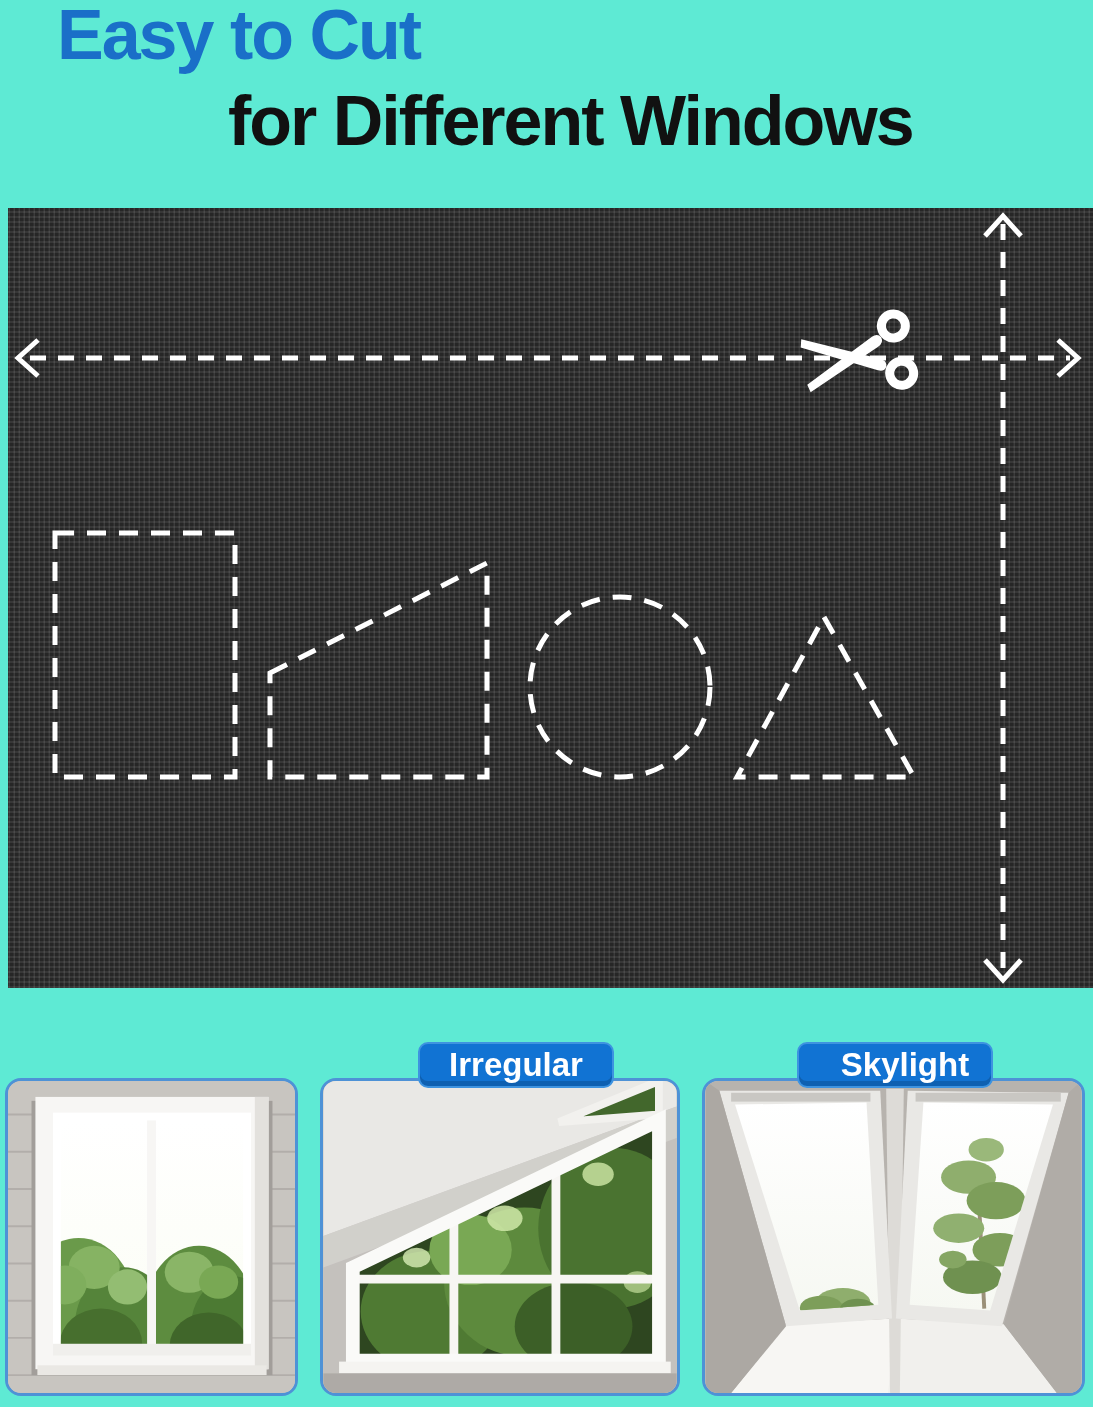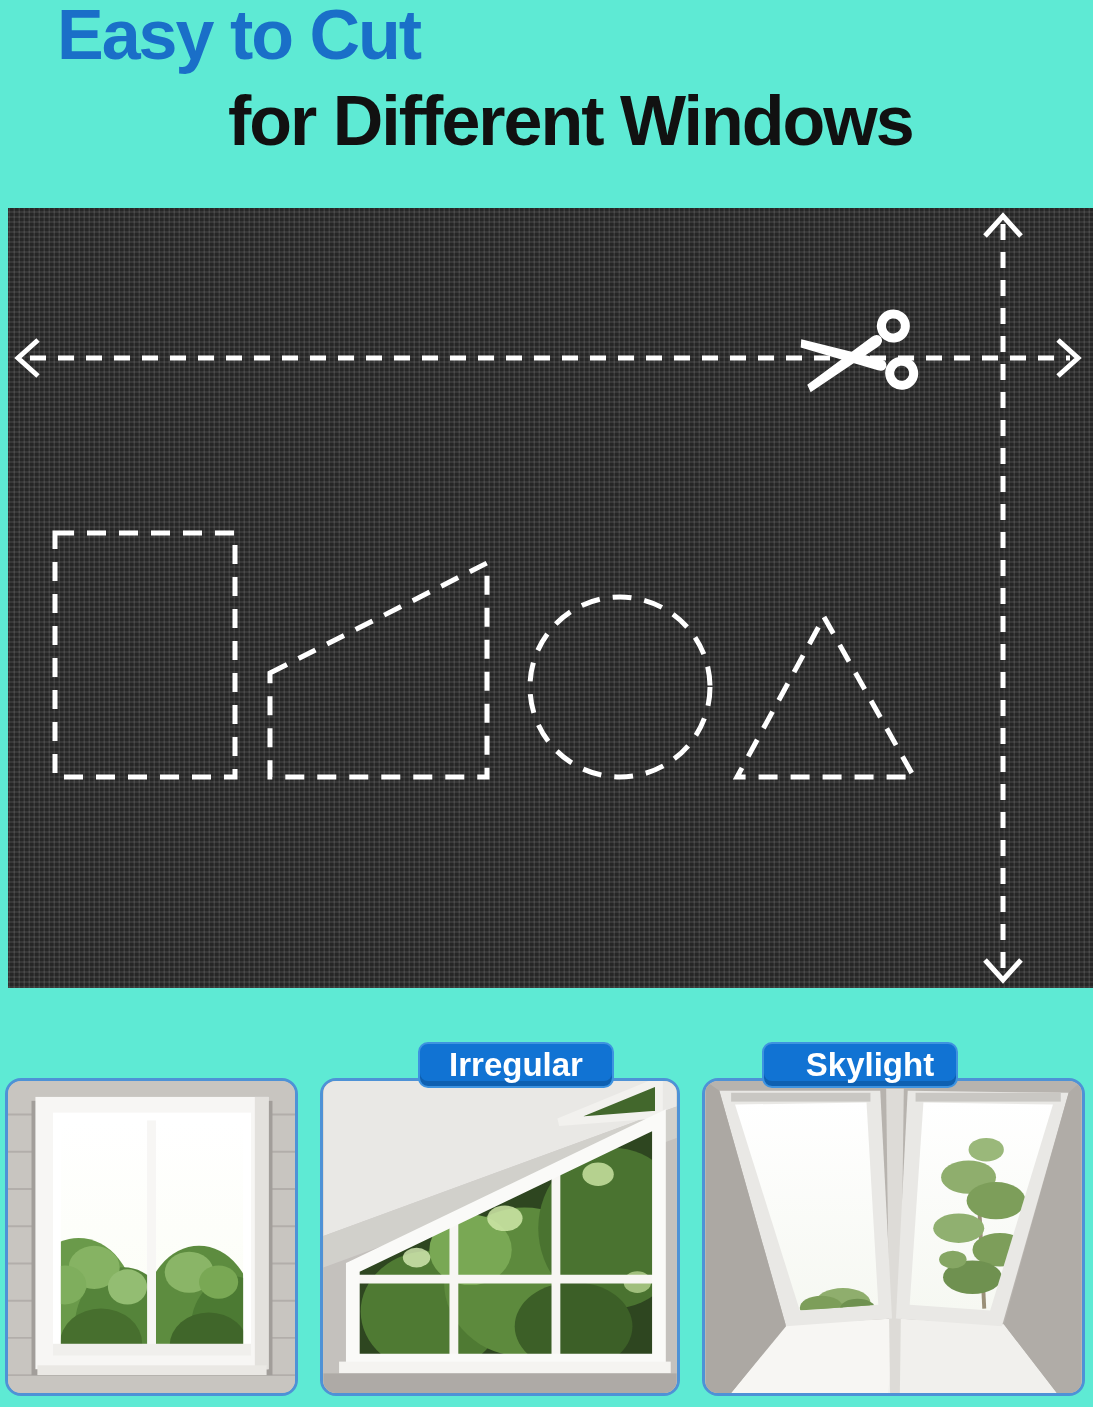"Skylight" .badge-skylight { left: 762px -> 797px }
